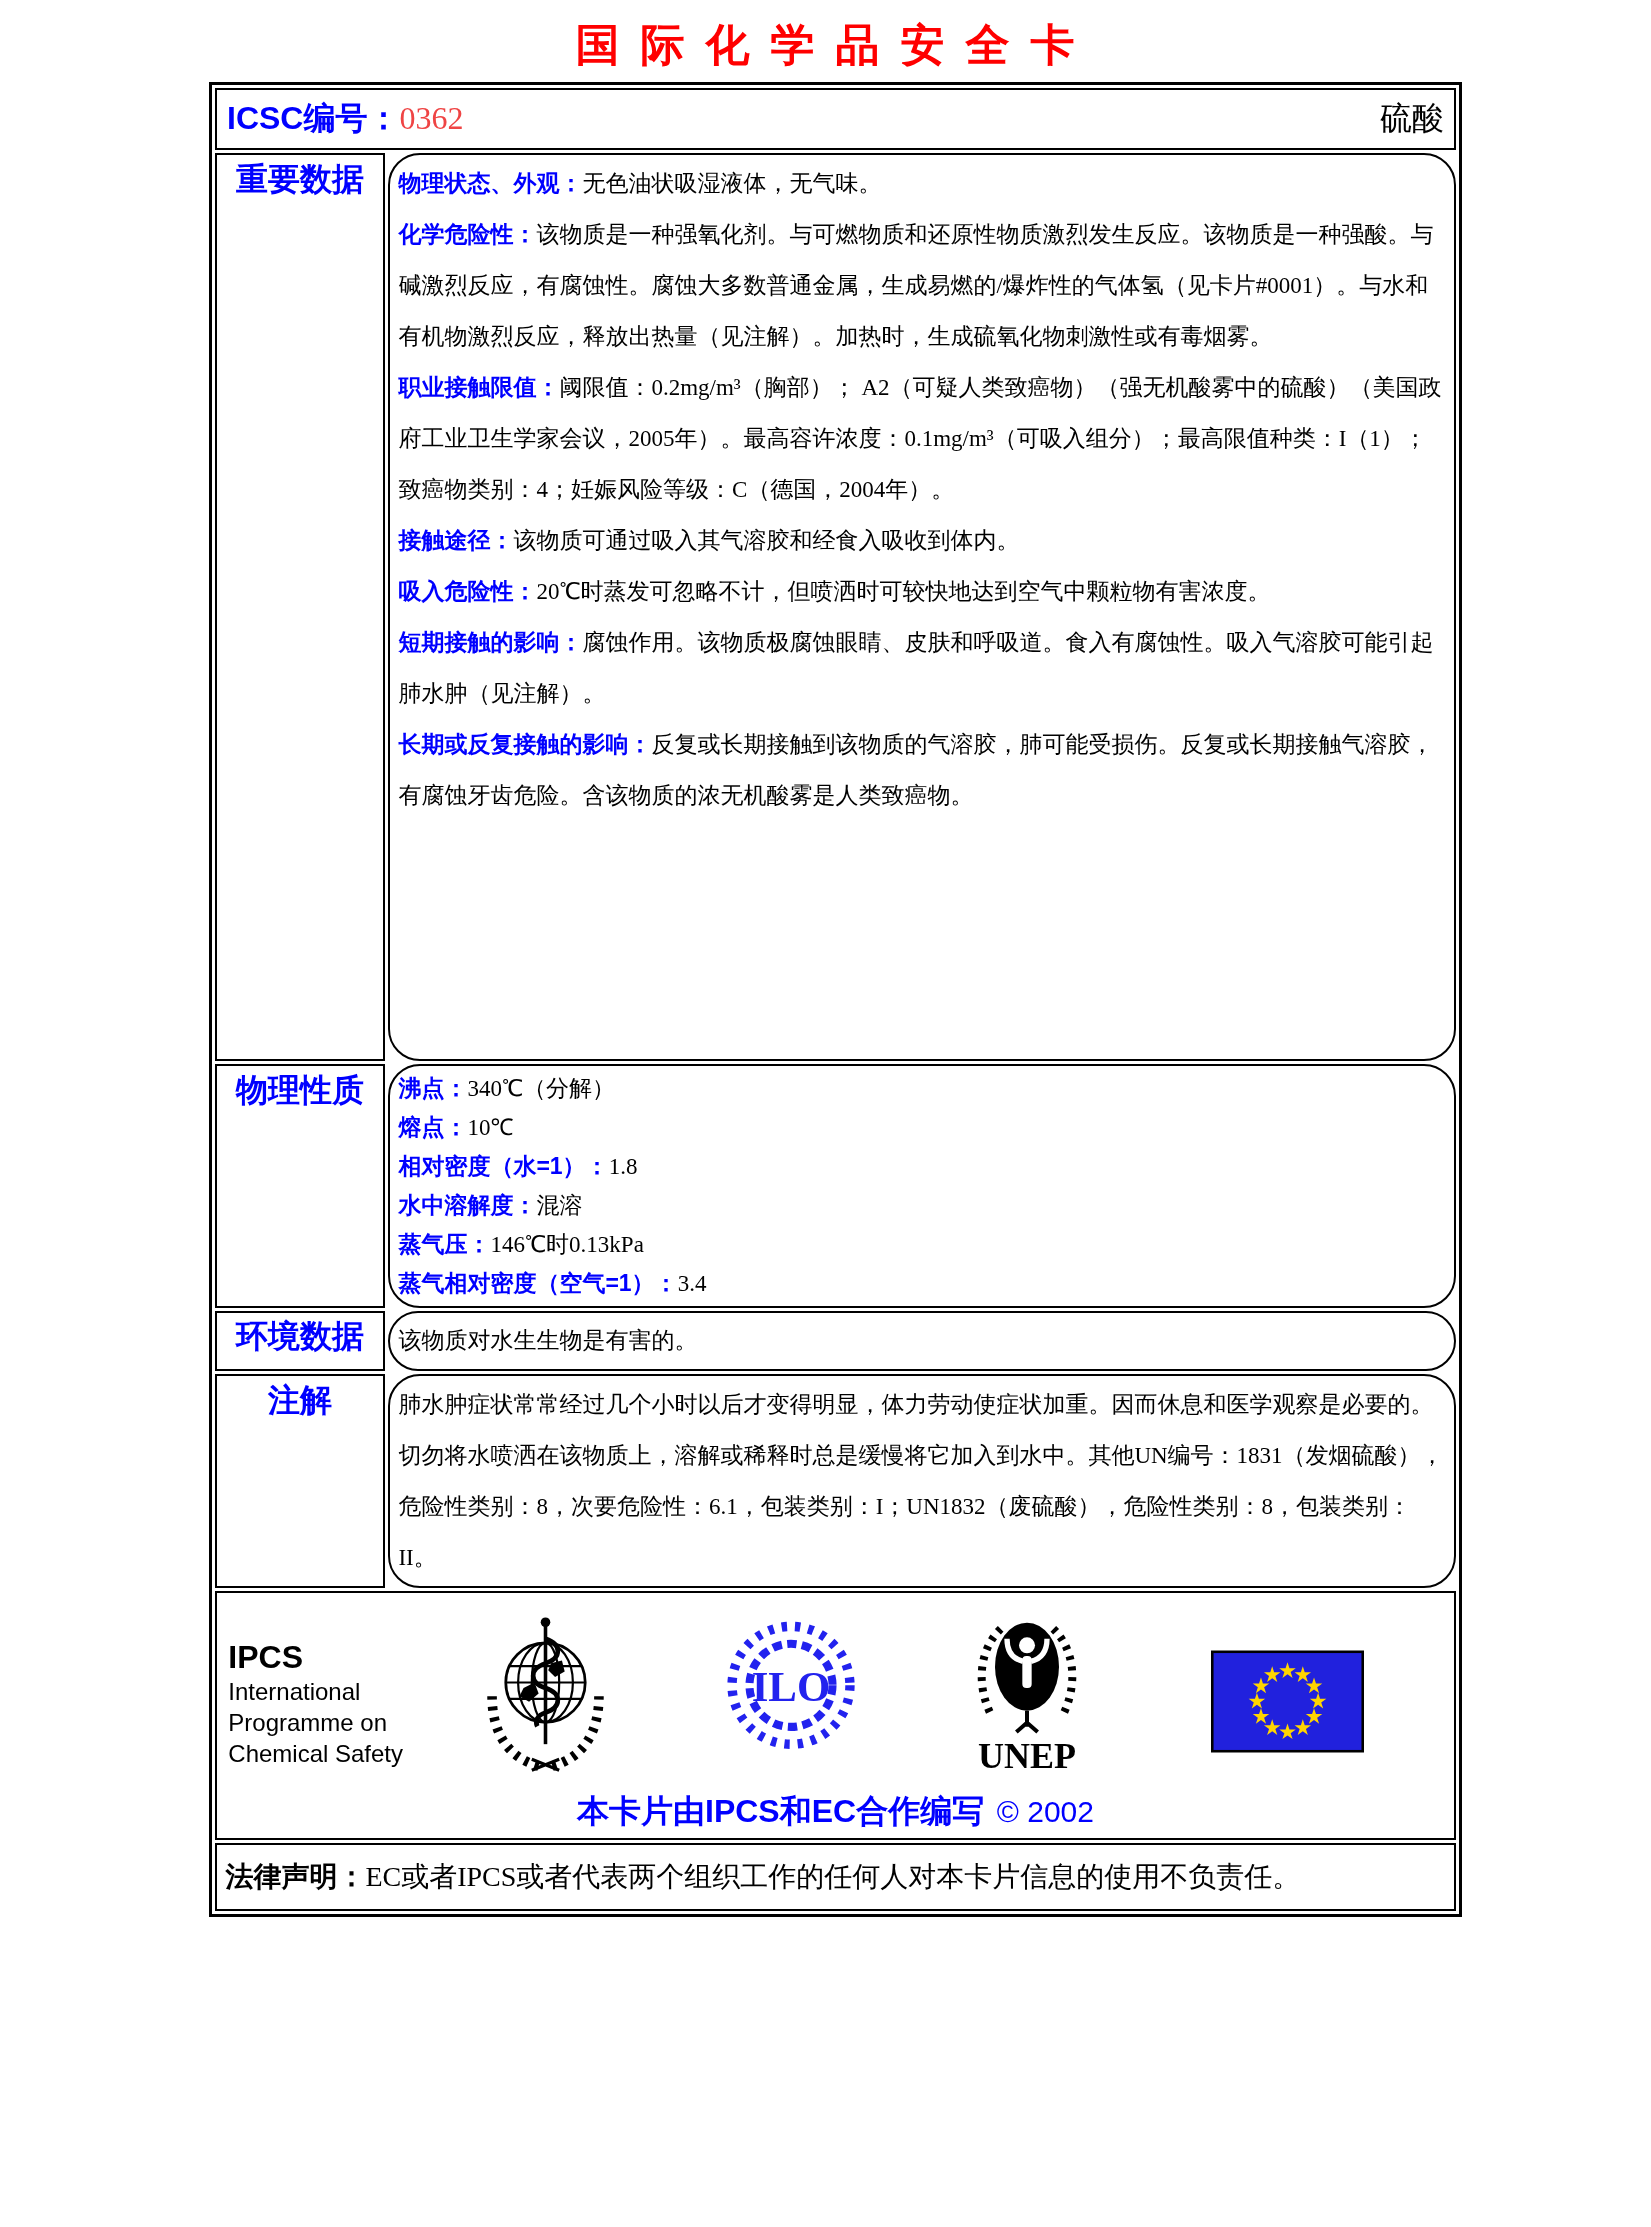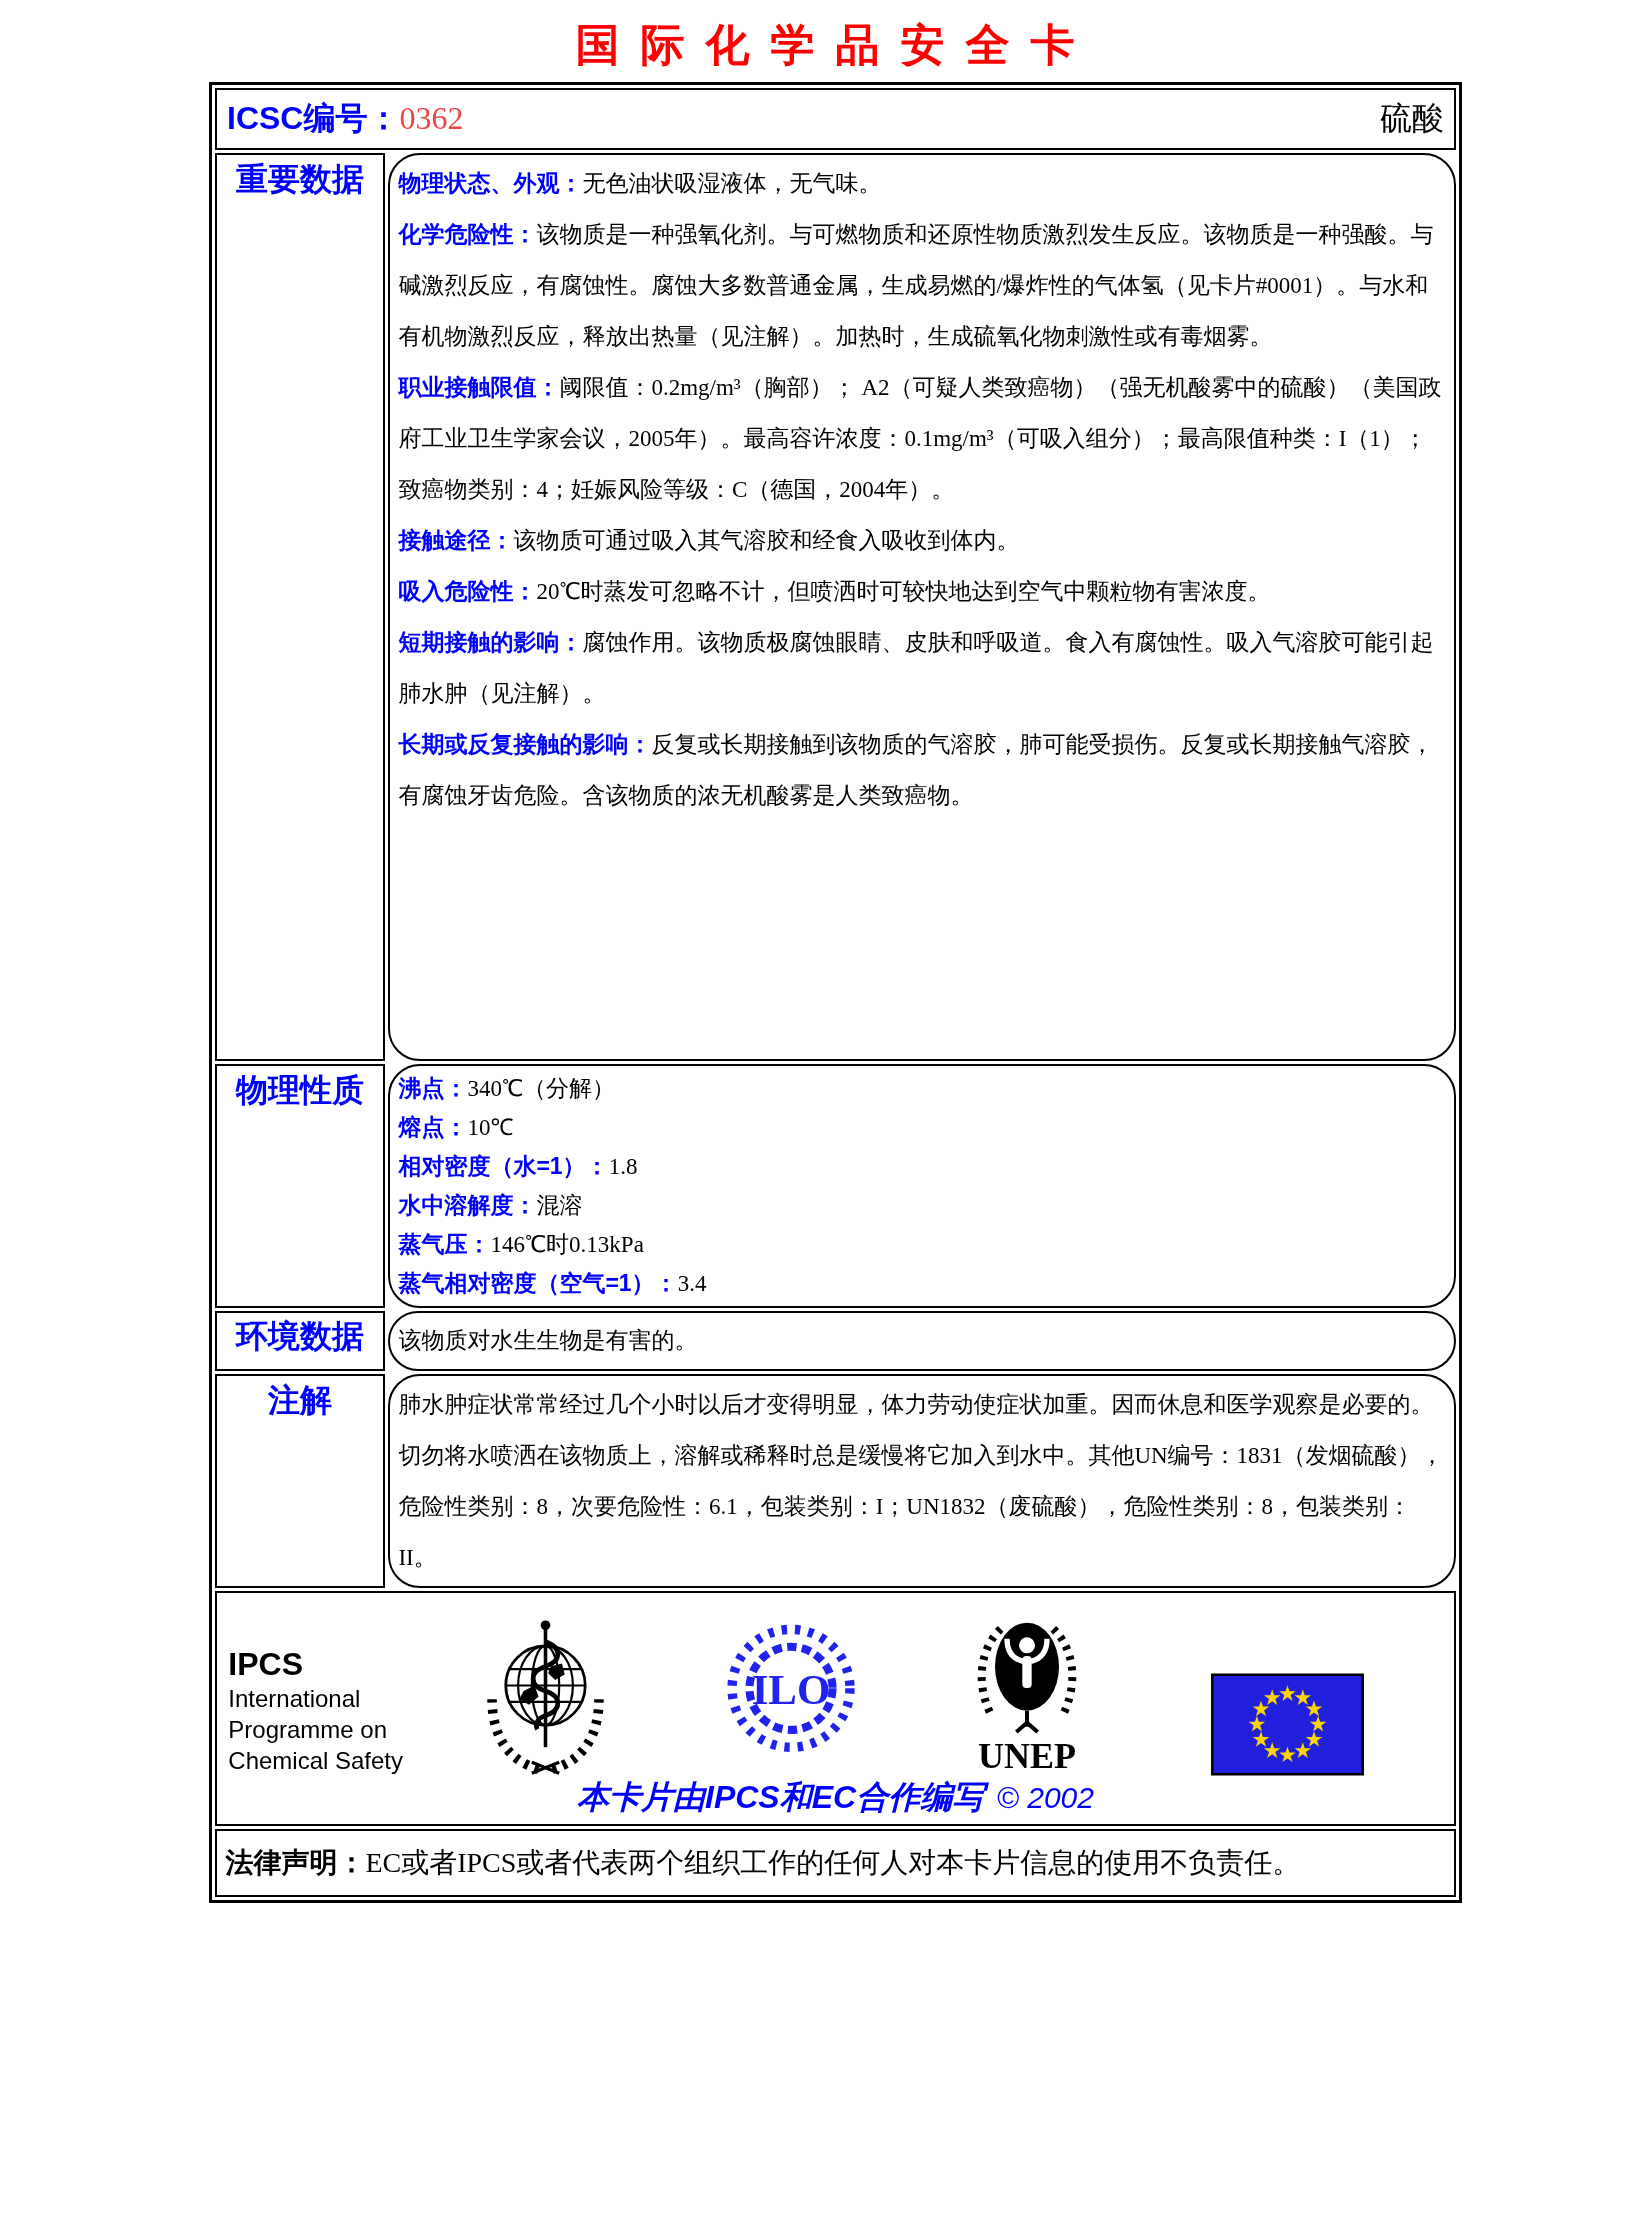"IPCS" .logos-row-flex { align-items: flex-end -> center }
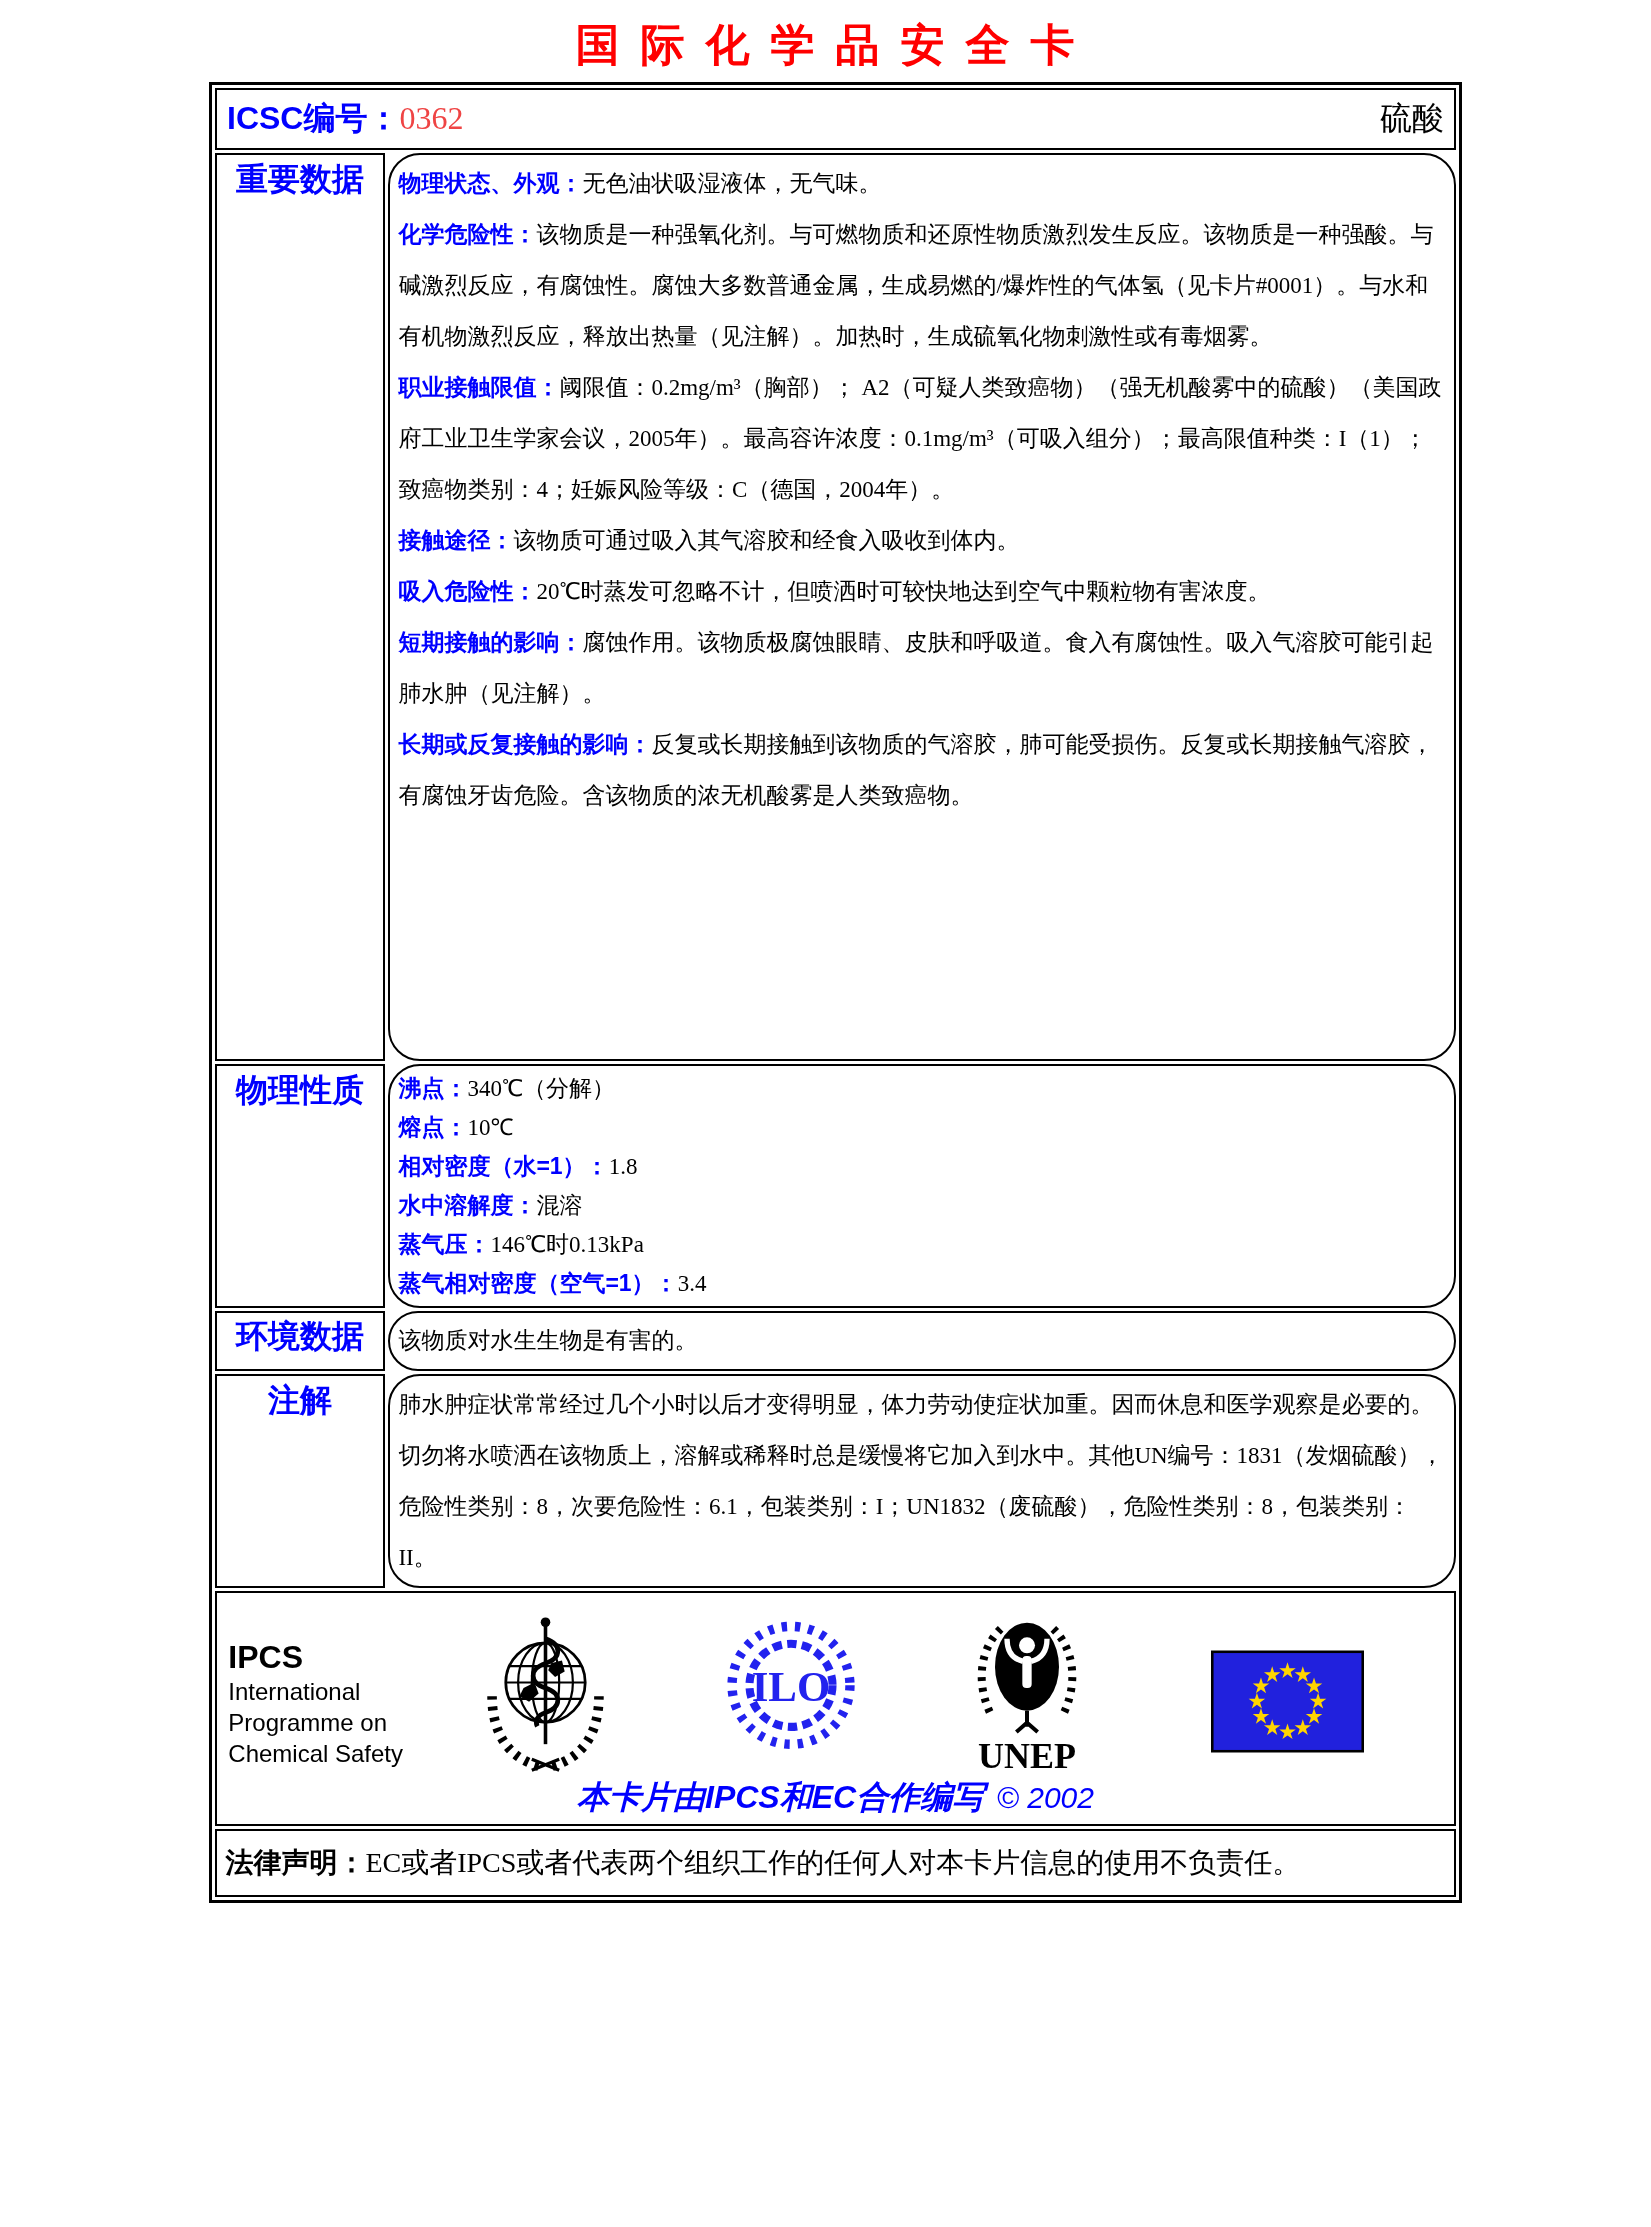"本卡片由IPCS和EC合作编写 © 2002" .credit-line { font-style: italic -> none; margin-top: 2px -> 16px }
